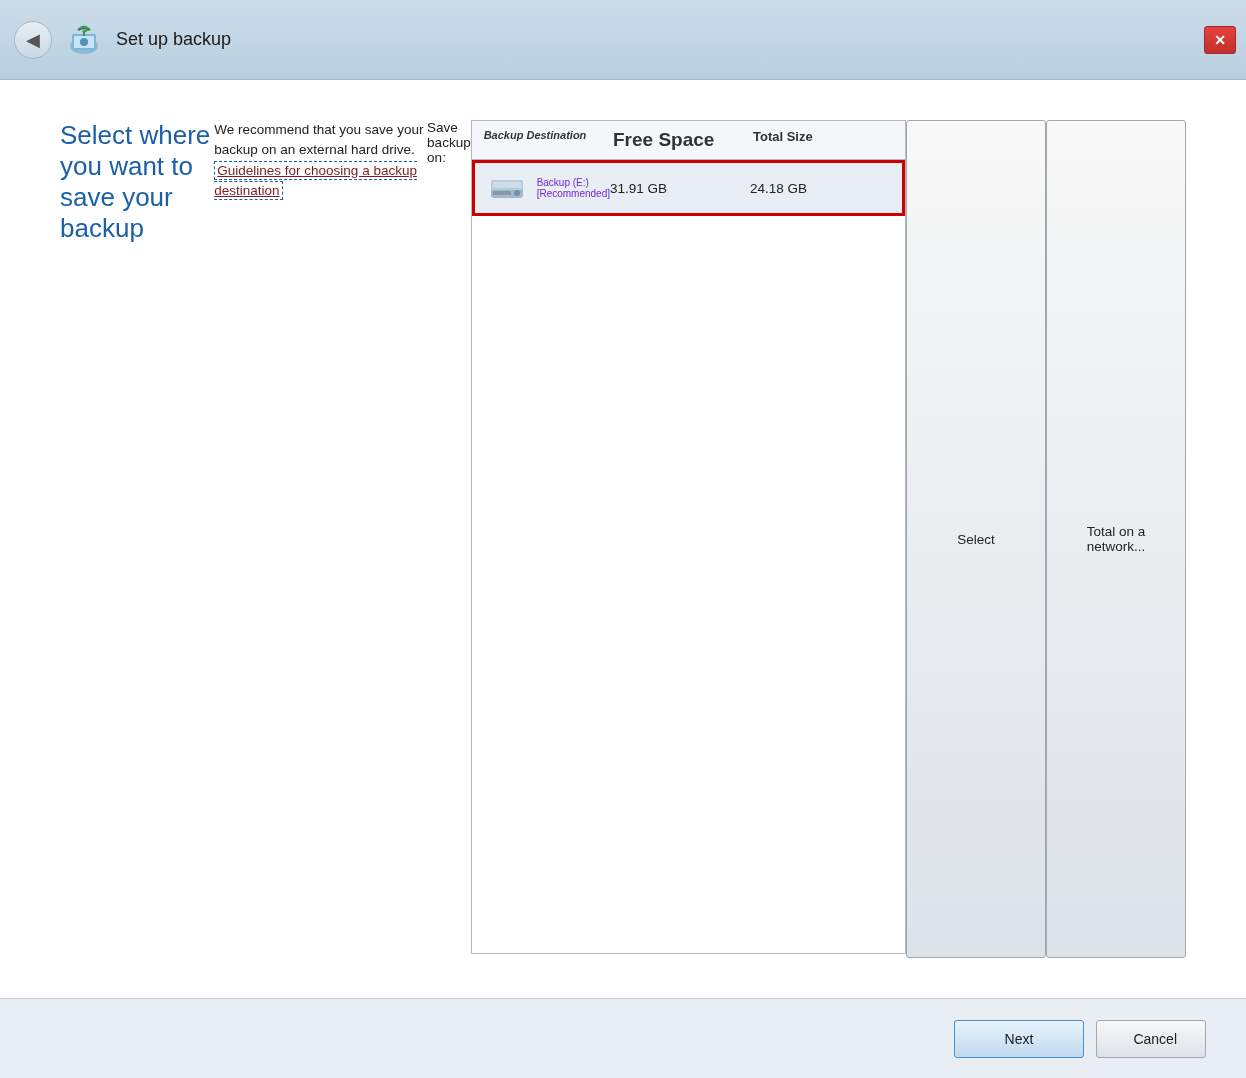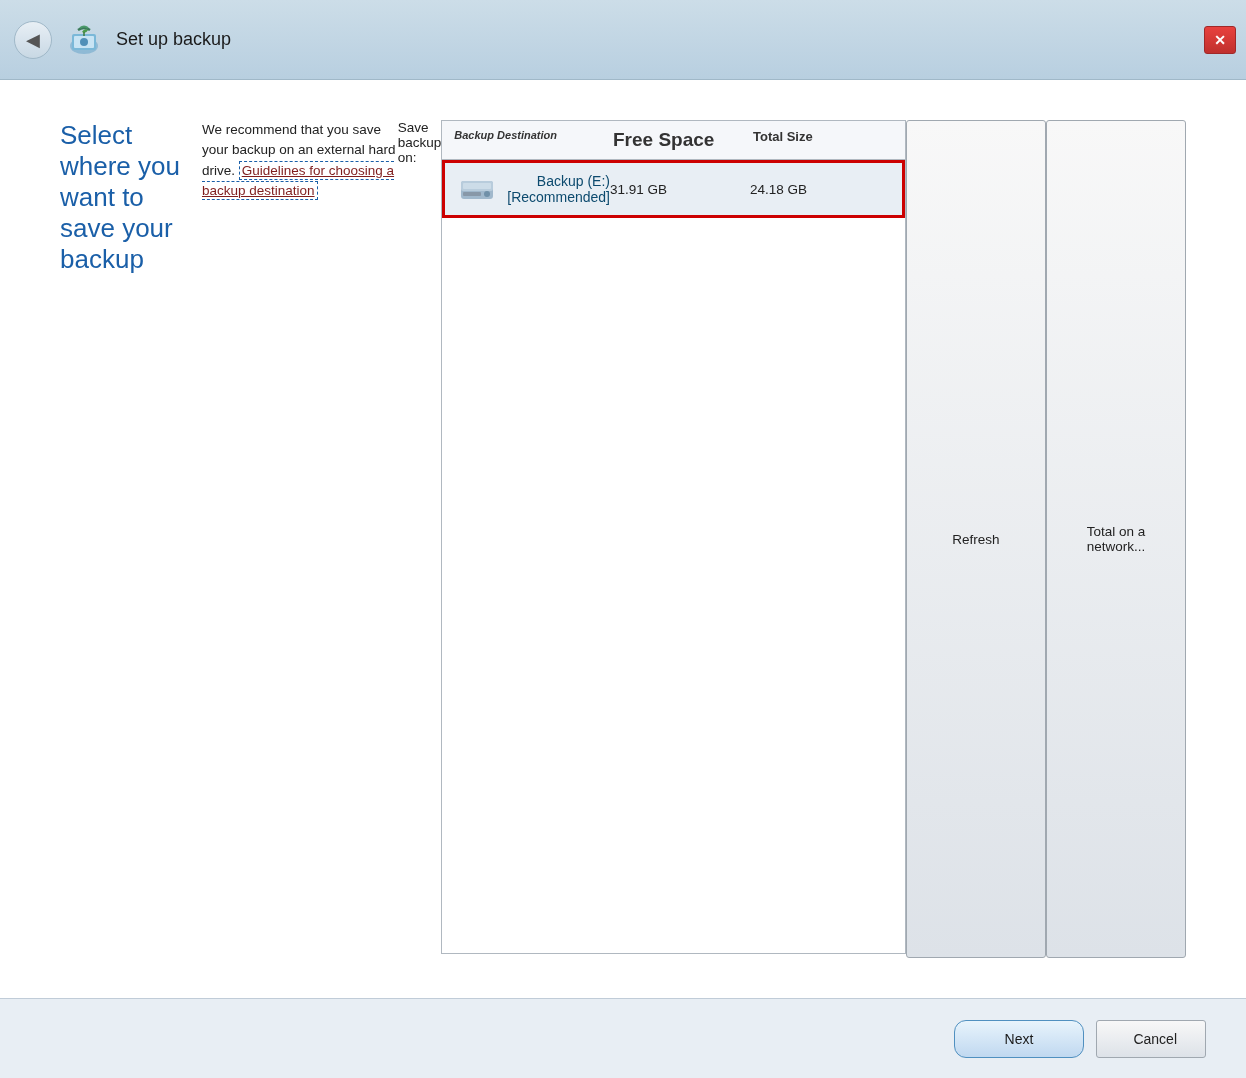"Backup (E:) [Recommended]" .row-destination { color: #0c4a6e -> #6d28d9; font-size: 14px -> 10px; text-align: right -> none }
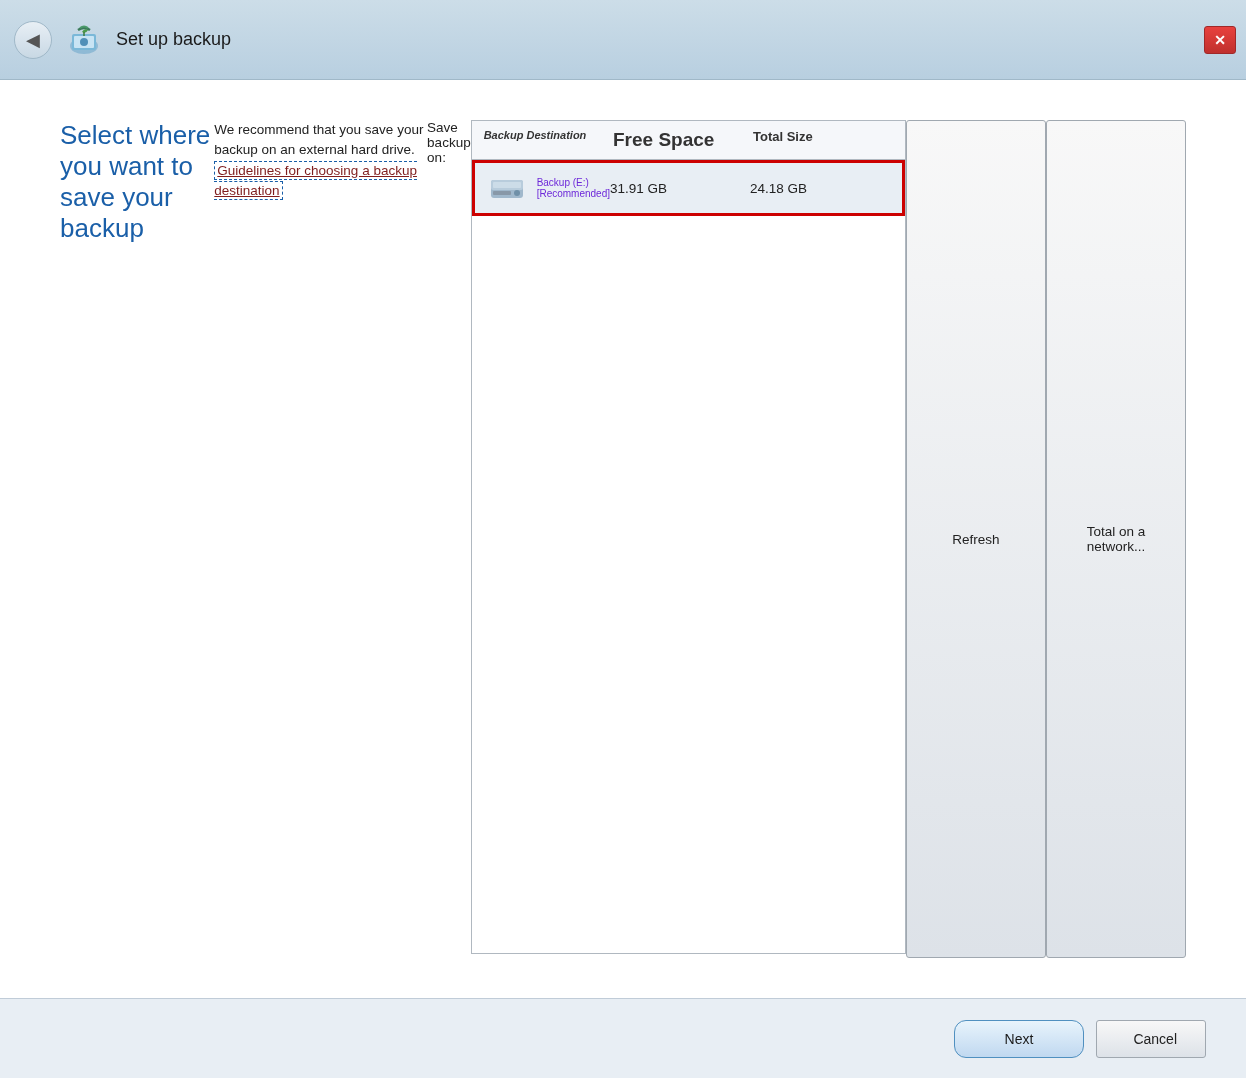"Refresh" button.btn { text: Refresh -> Select }
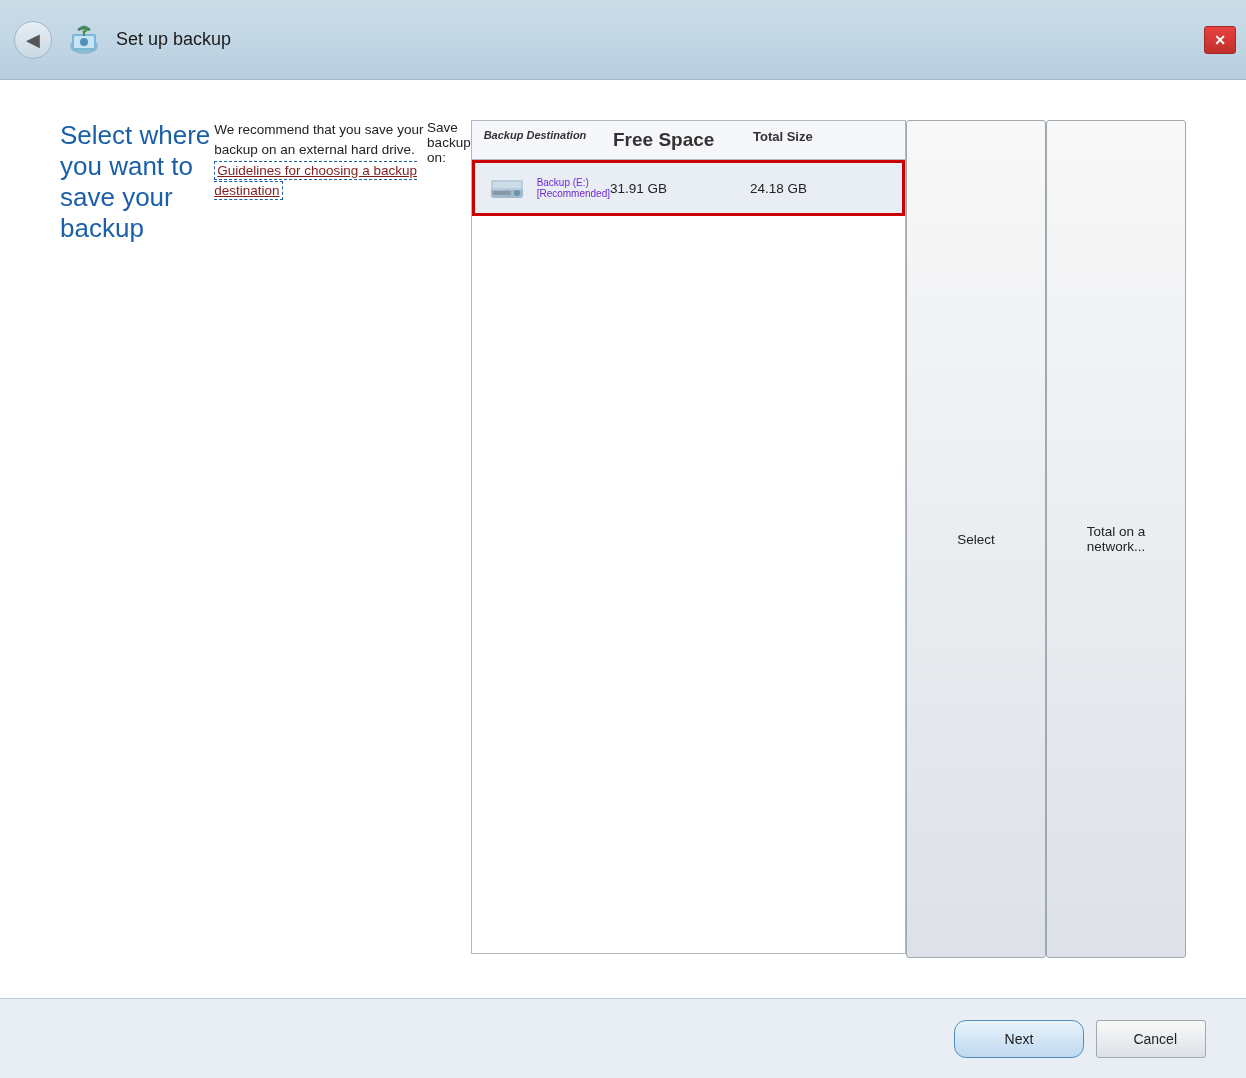"Next" .btn-next { border-radius: 12px -> 3px }
